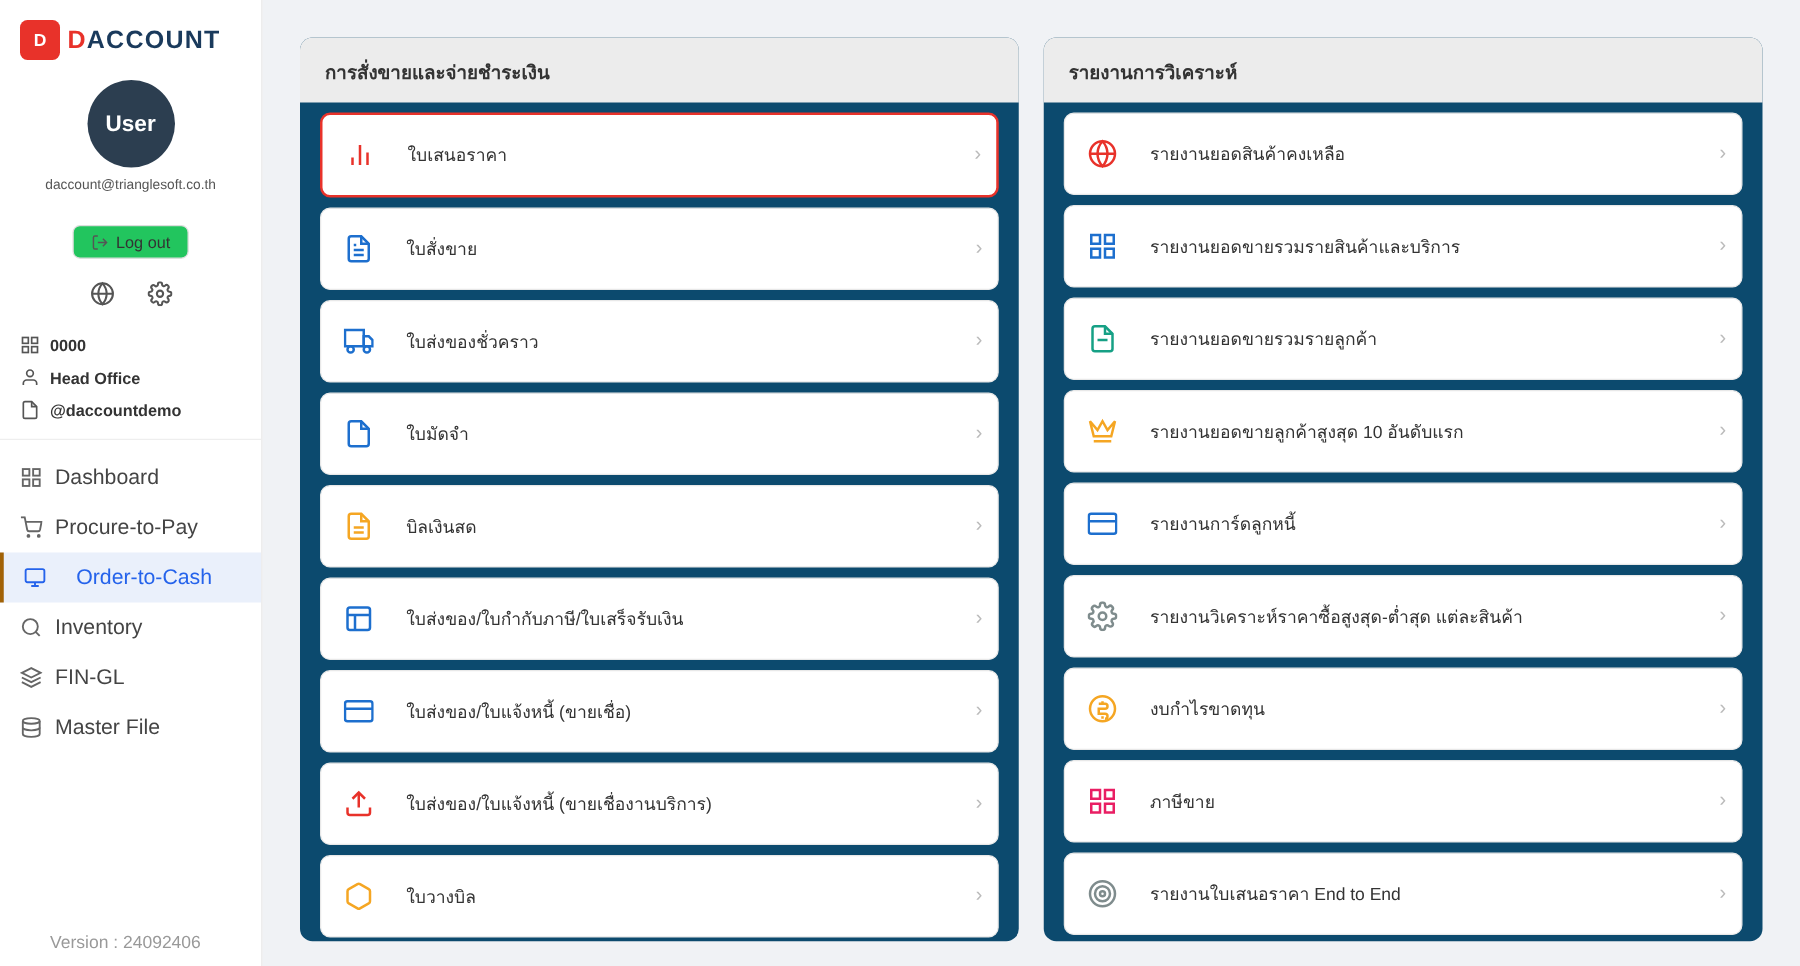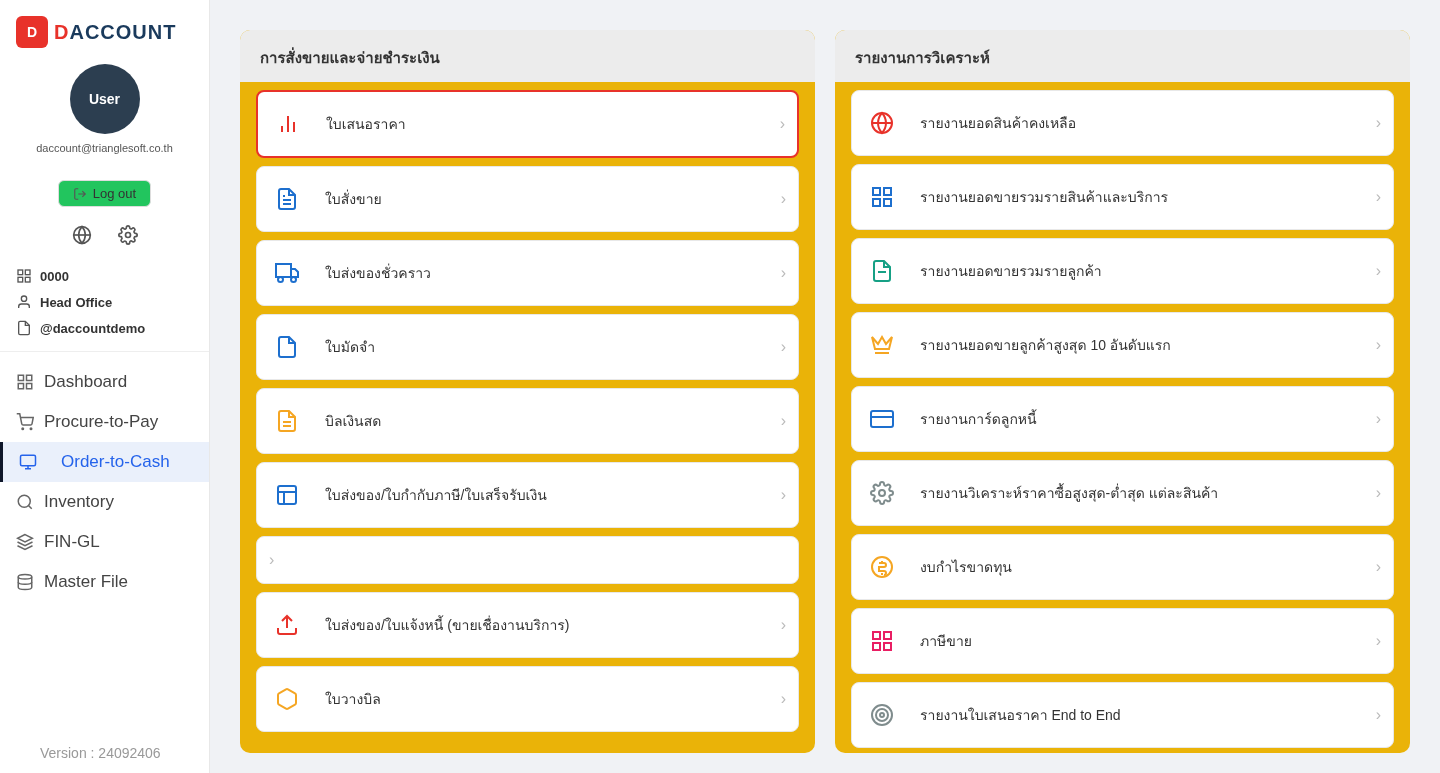"การสั่งขายและจ่ายชำระเงิน" .panel { background: #eab308 -> #0c4a6e }
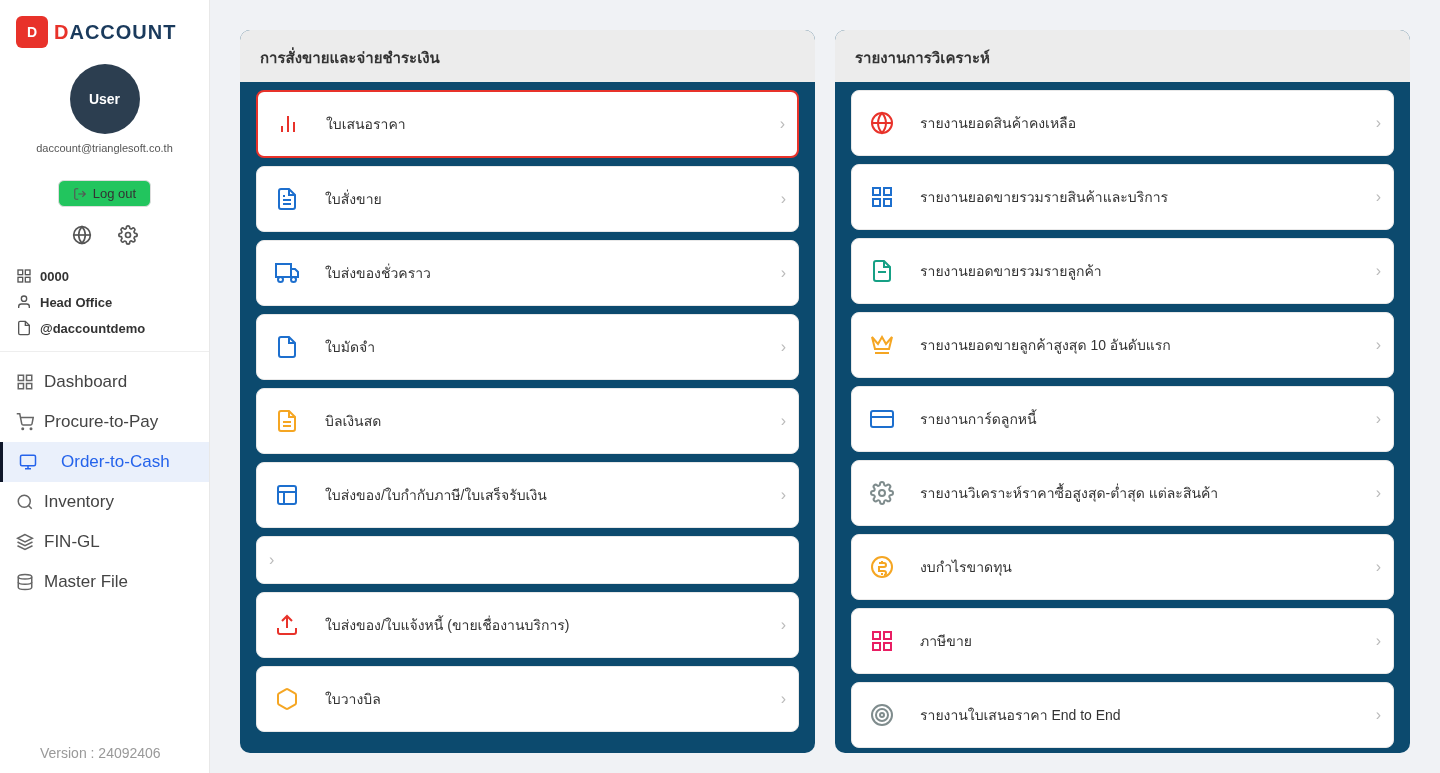"User" .avatar { font-size: 14px -> 18px }
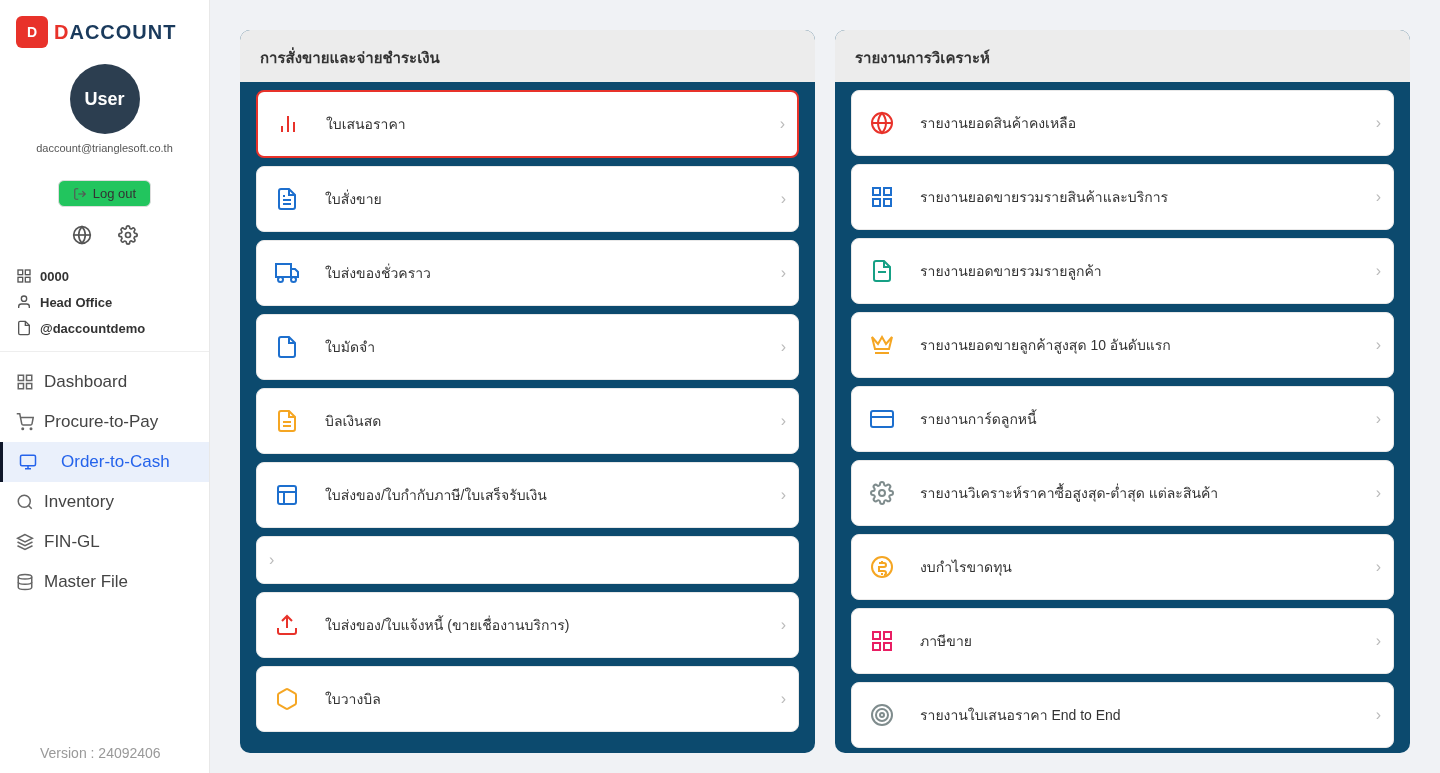"Order-to-Cash" div.nav-item { border-left: 3px solid #0f172a -> 3px solid #a16207 }
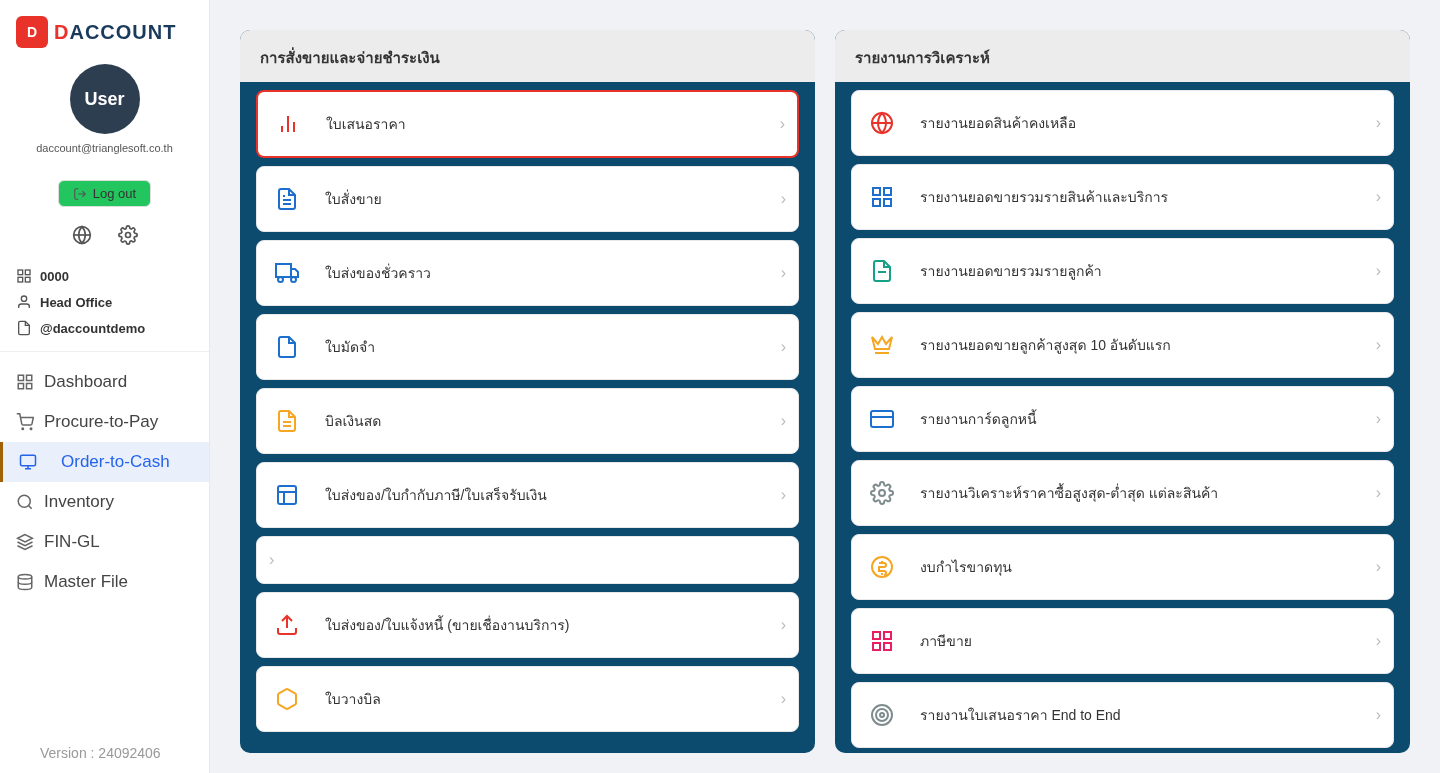"ใบส่งของ/ใบแจ้งหนี้ (ขายเชื่อ)" div.menu-item-left { html: none -> <div> <div> <svg> <rect></rect> <line></line> </svg> </div> <span>ใบส่งของ/ใบแจ้งหนี้ (ขายเชื่อ)</span> </div> }
